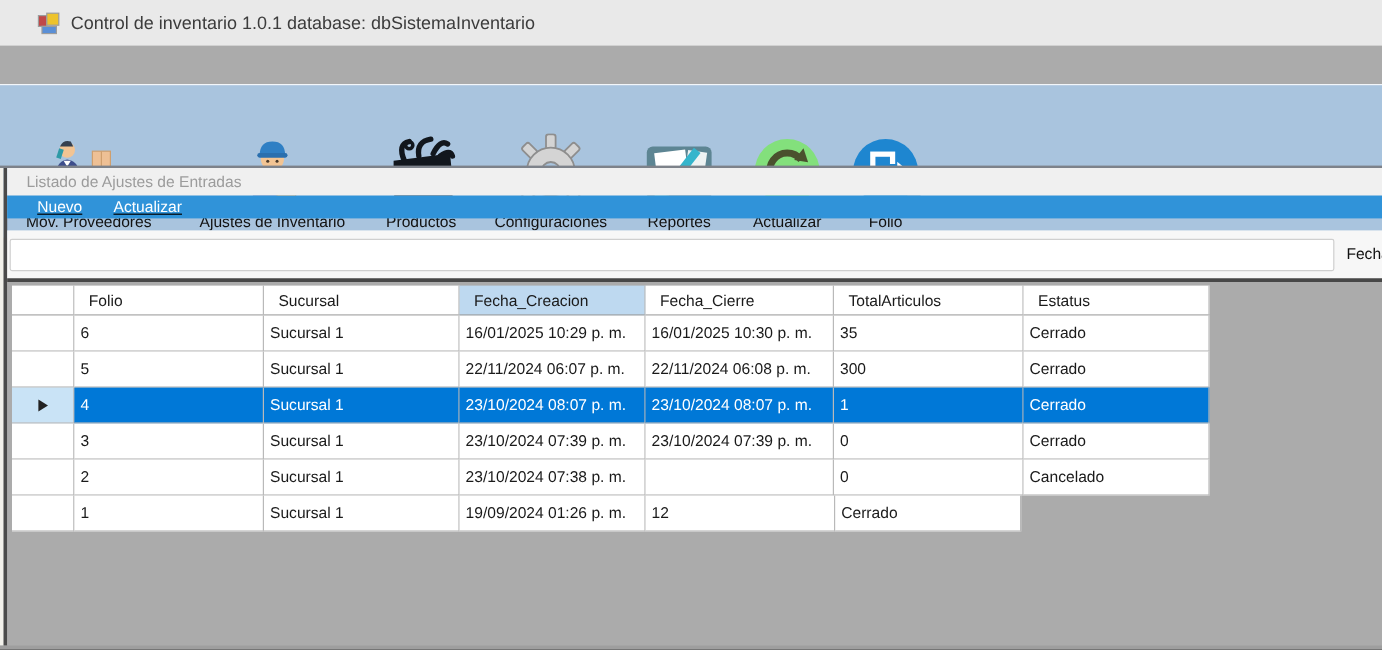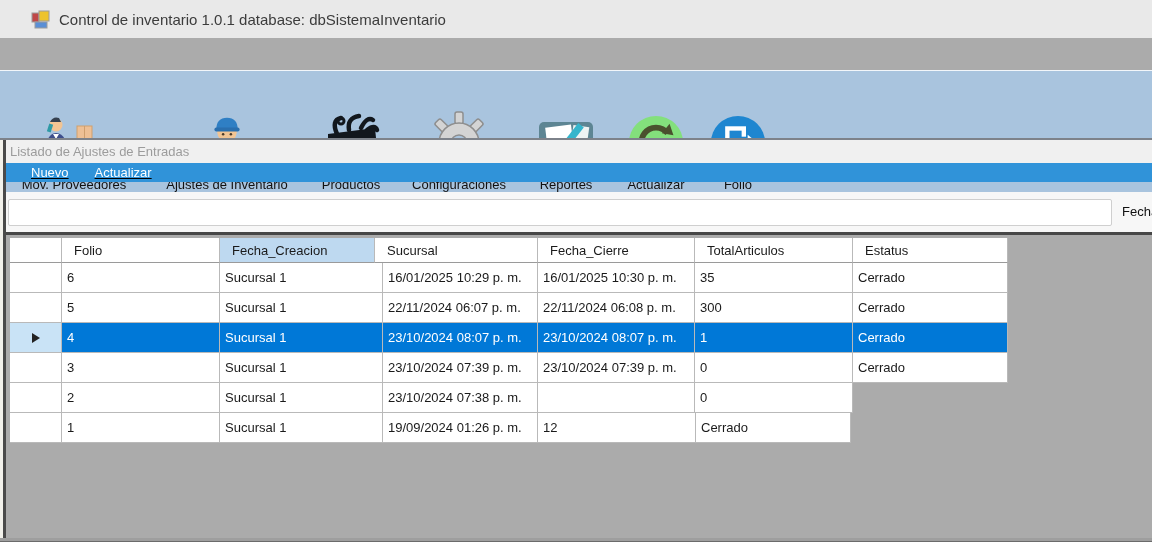"Listado de Ajustes de Entradas" .mdi-title { padding-left: 4px -> 16px }
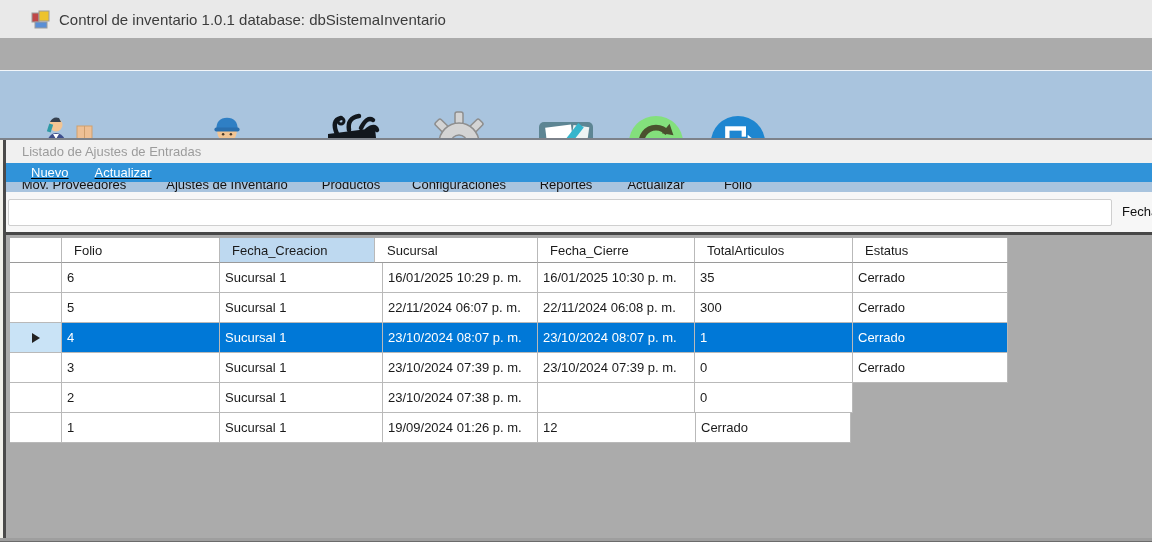"Fecha_Creacion" div.gc { order: before "Sucursal" -> after "Sucursal" }
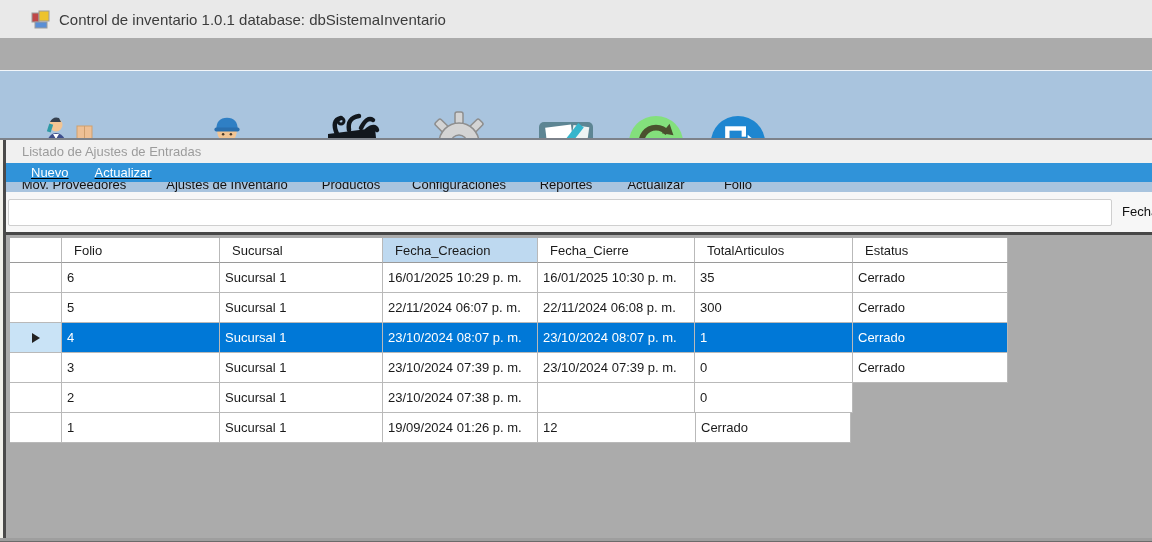"Cancelado" div.gc { html: none -> <div>Cancelado</div> }
